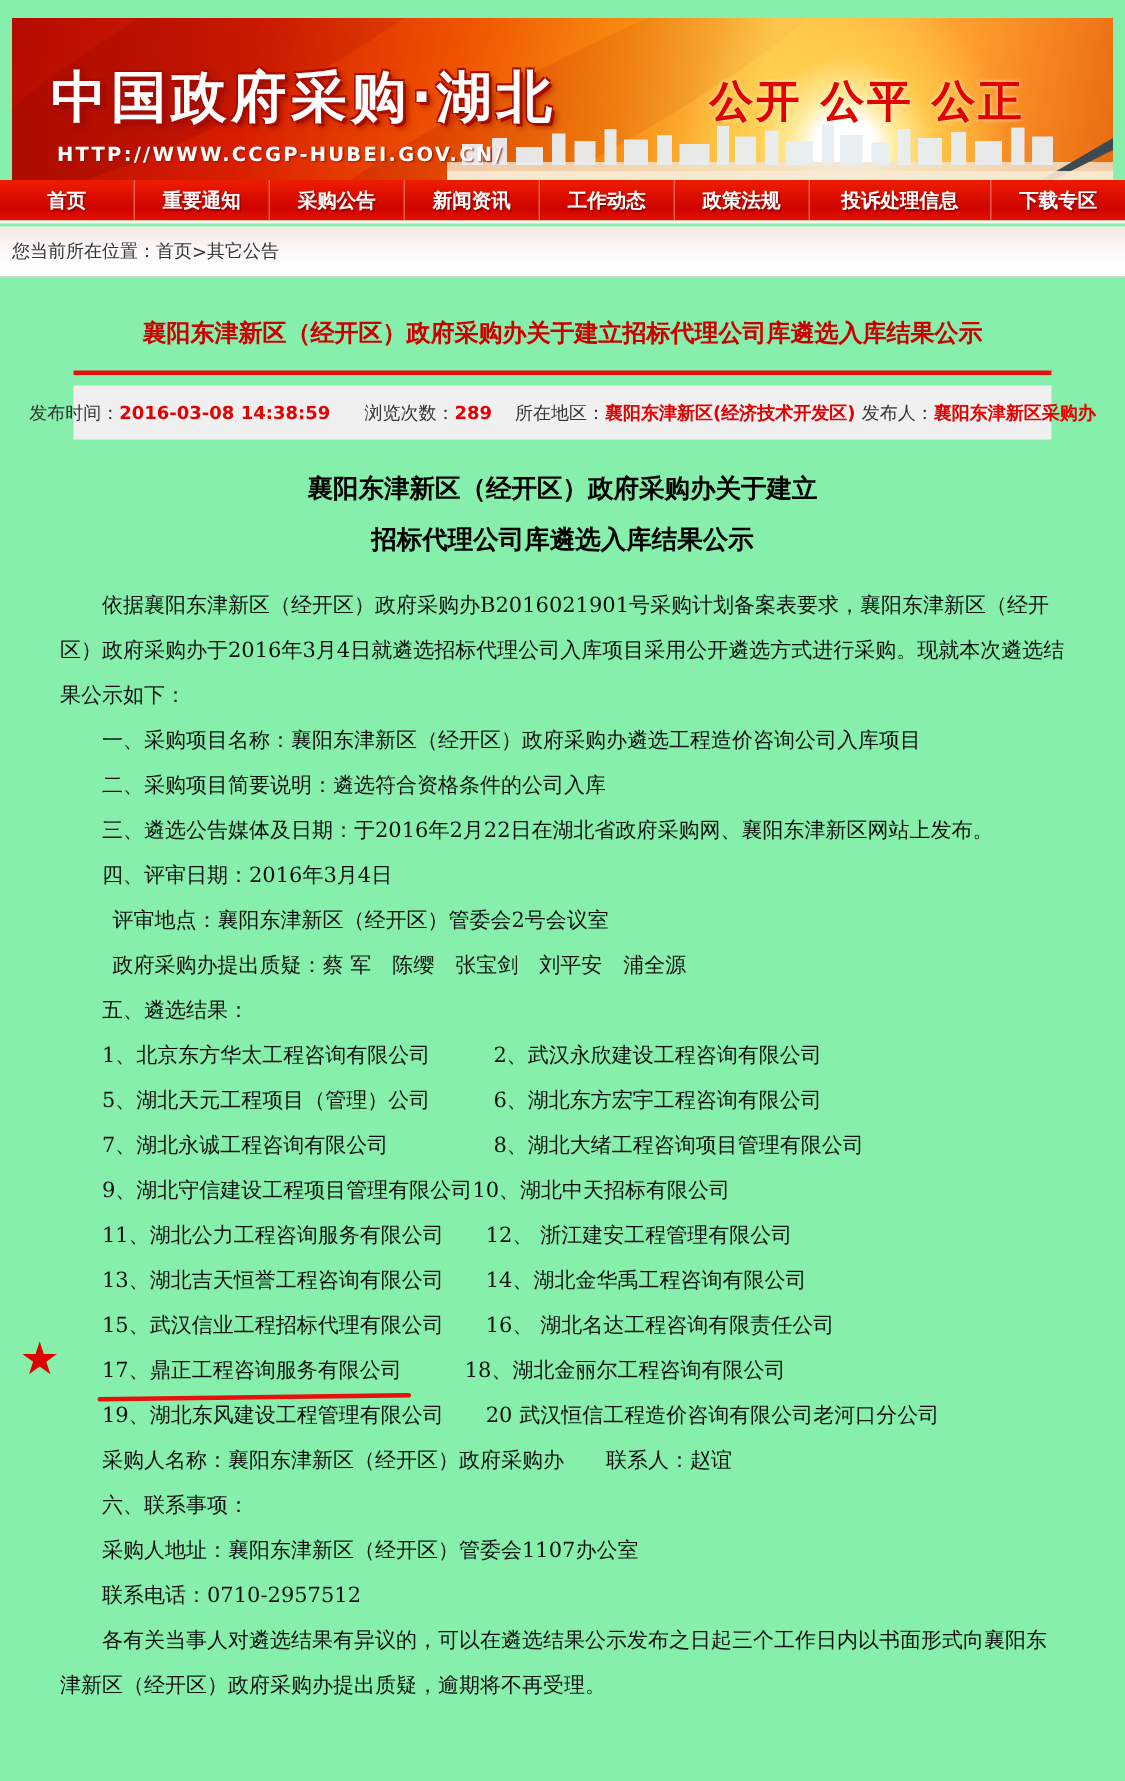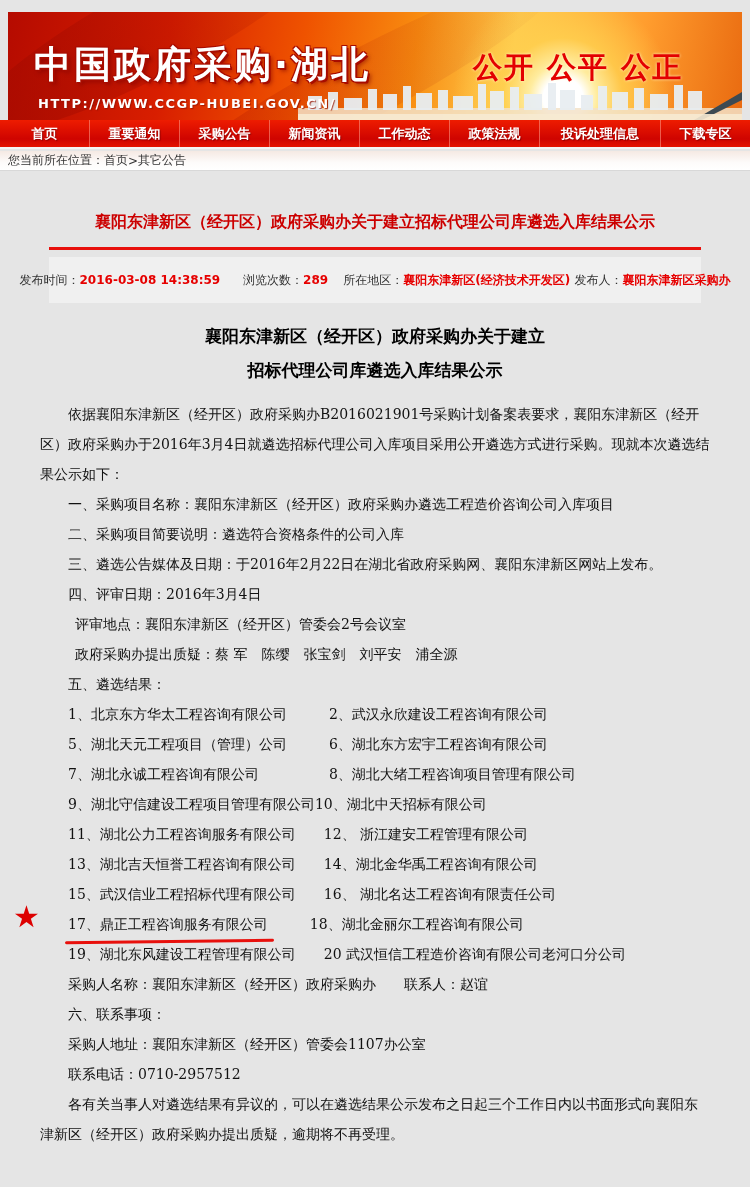"中国政府采购·湖北" .page { background: #e5e5e5 -> #86efac }
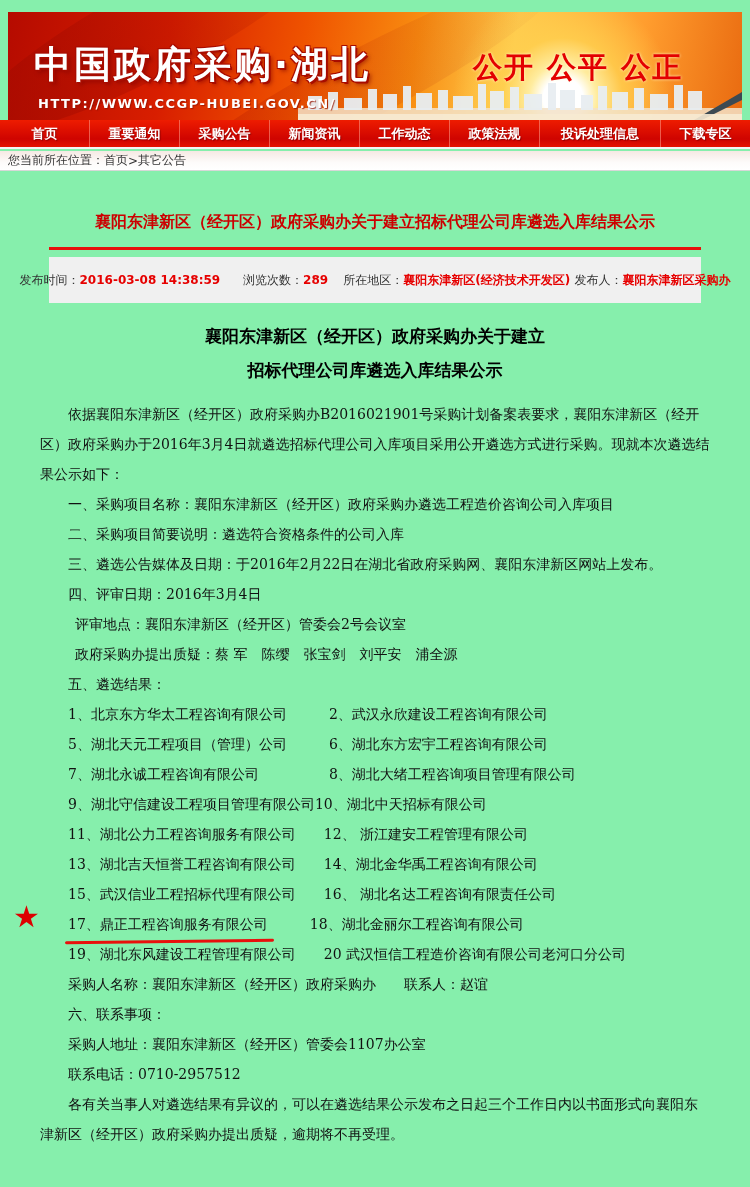"您当前所在位置：" .breadcrumb { height: 20px -> 34px }
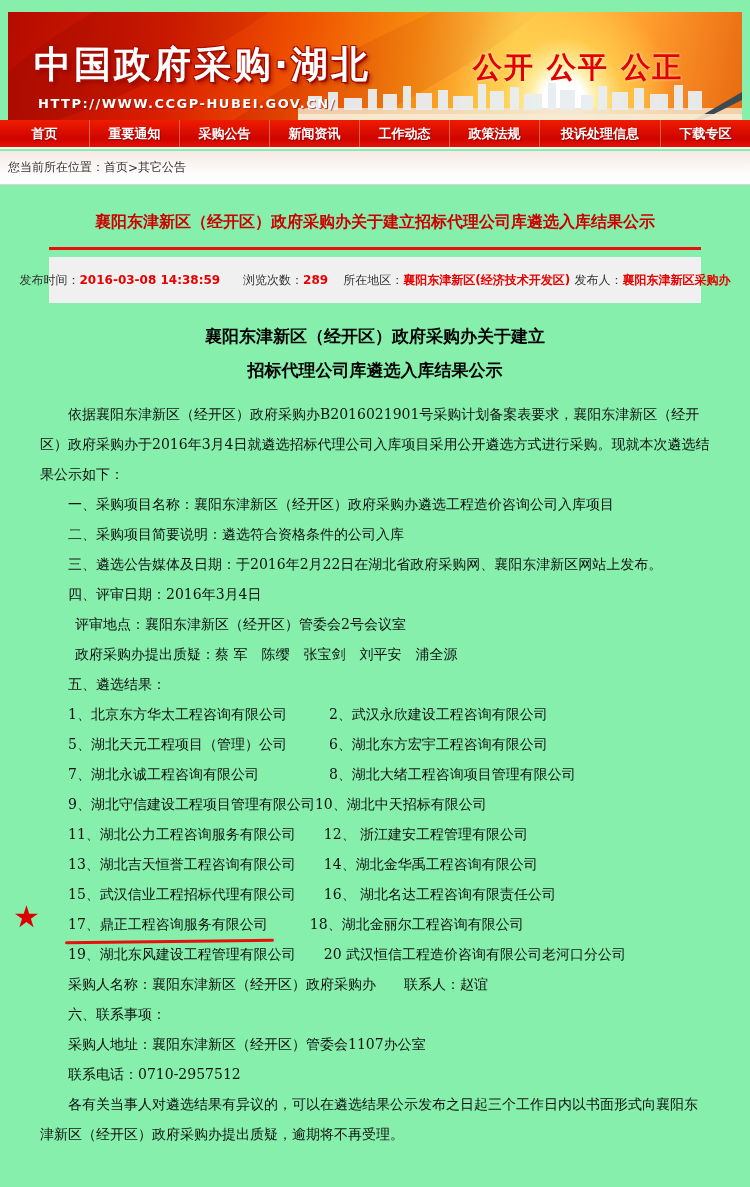"发布时间：" .meta-bar { height: 46px -> 36px }
